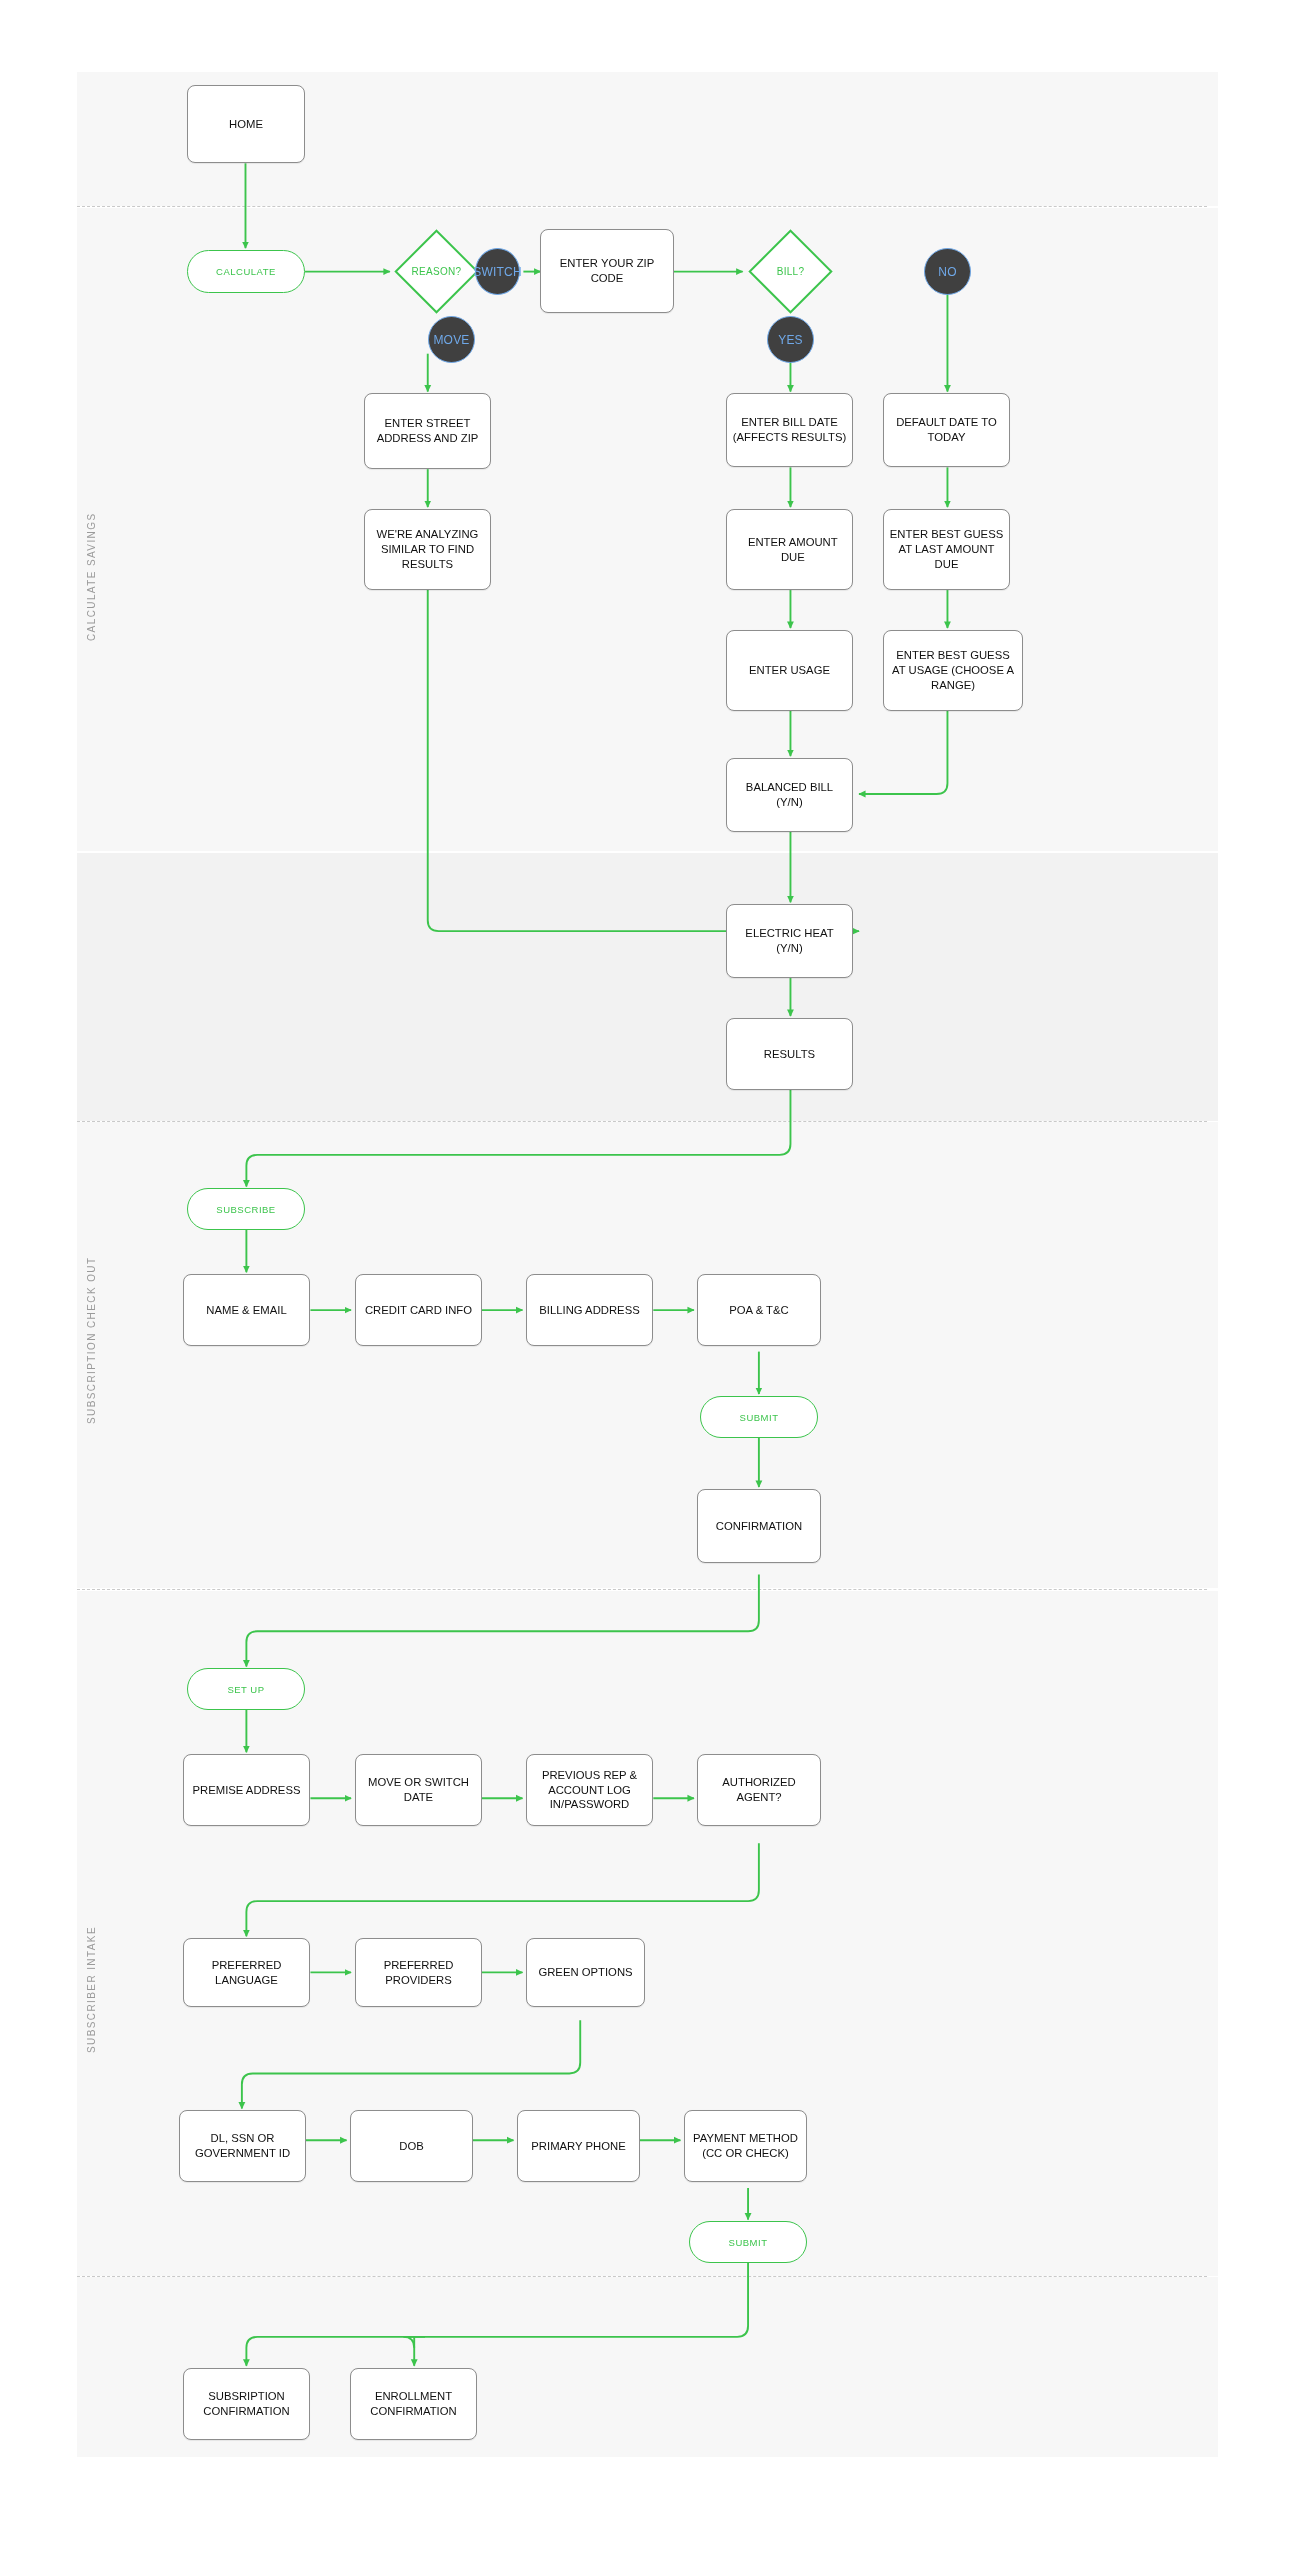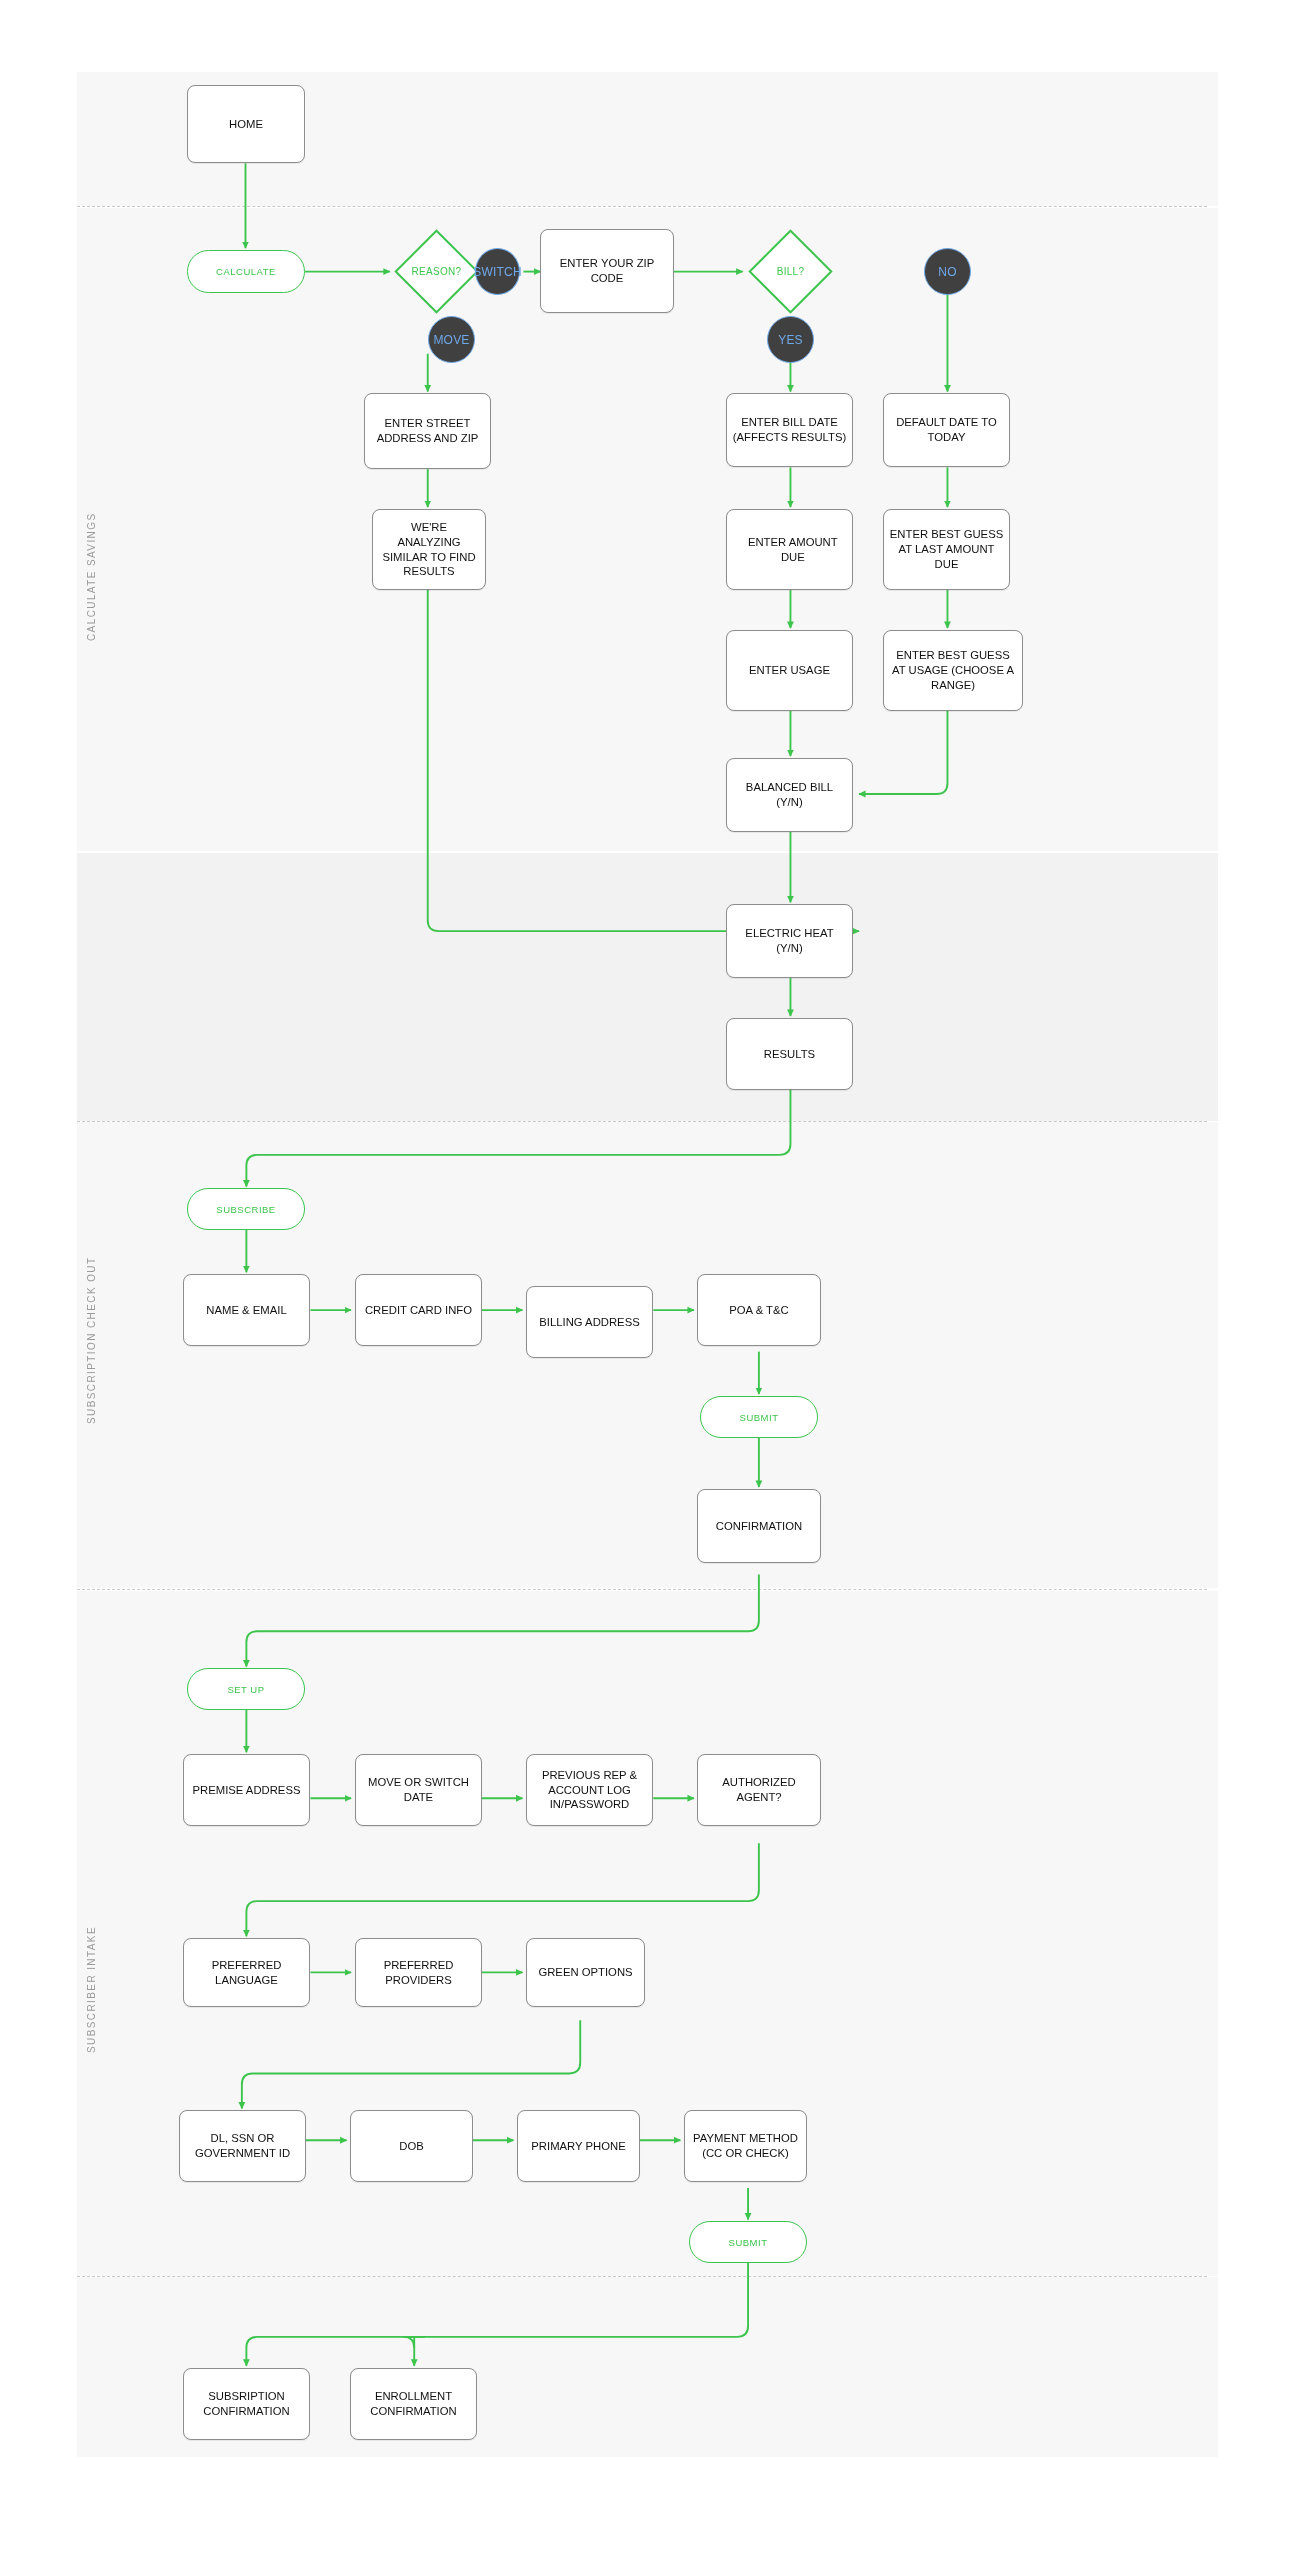"WE'RE ANALYZING SIMILAR TO FIND" div.node { margin-left: 8px -> none; width: 114px -> 127px }
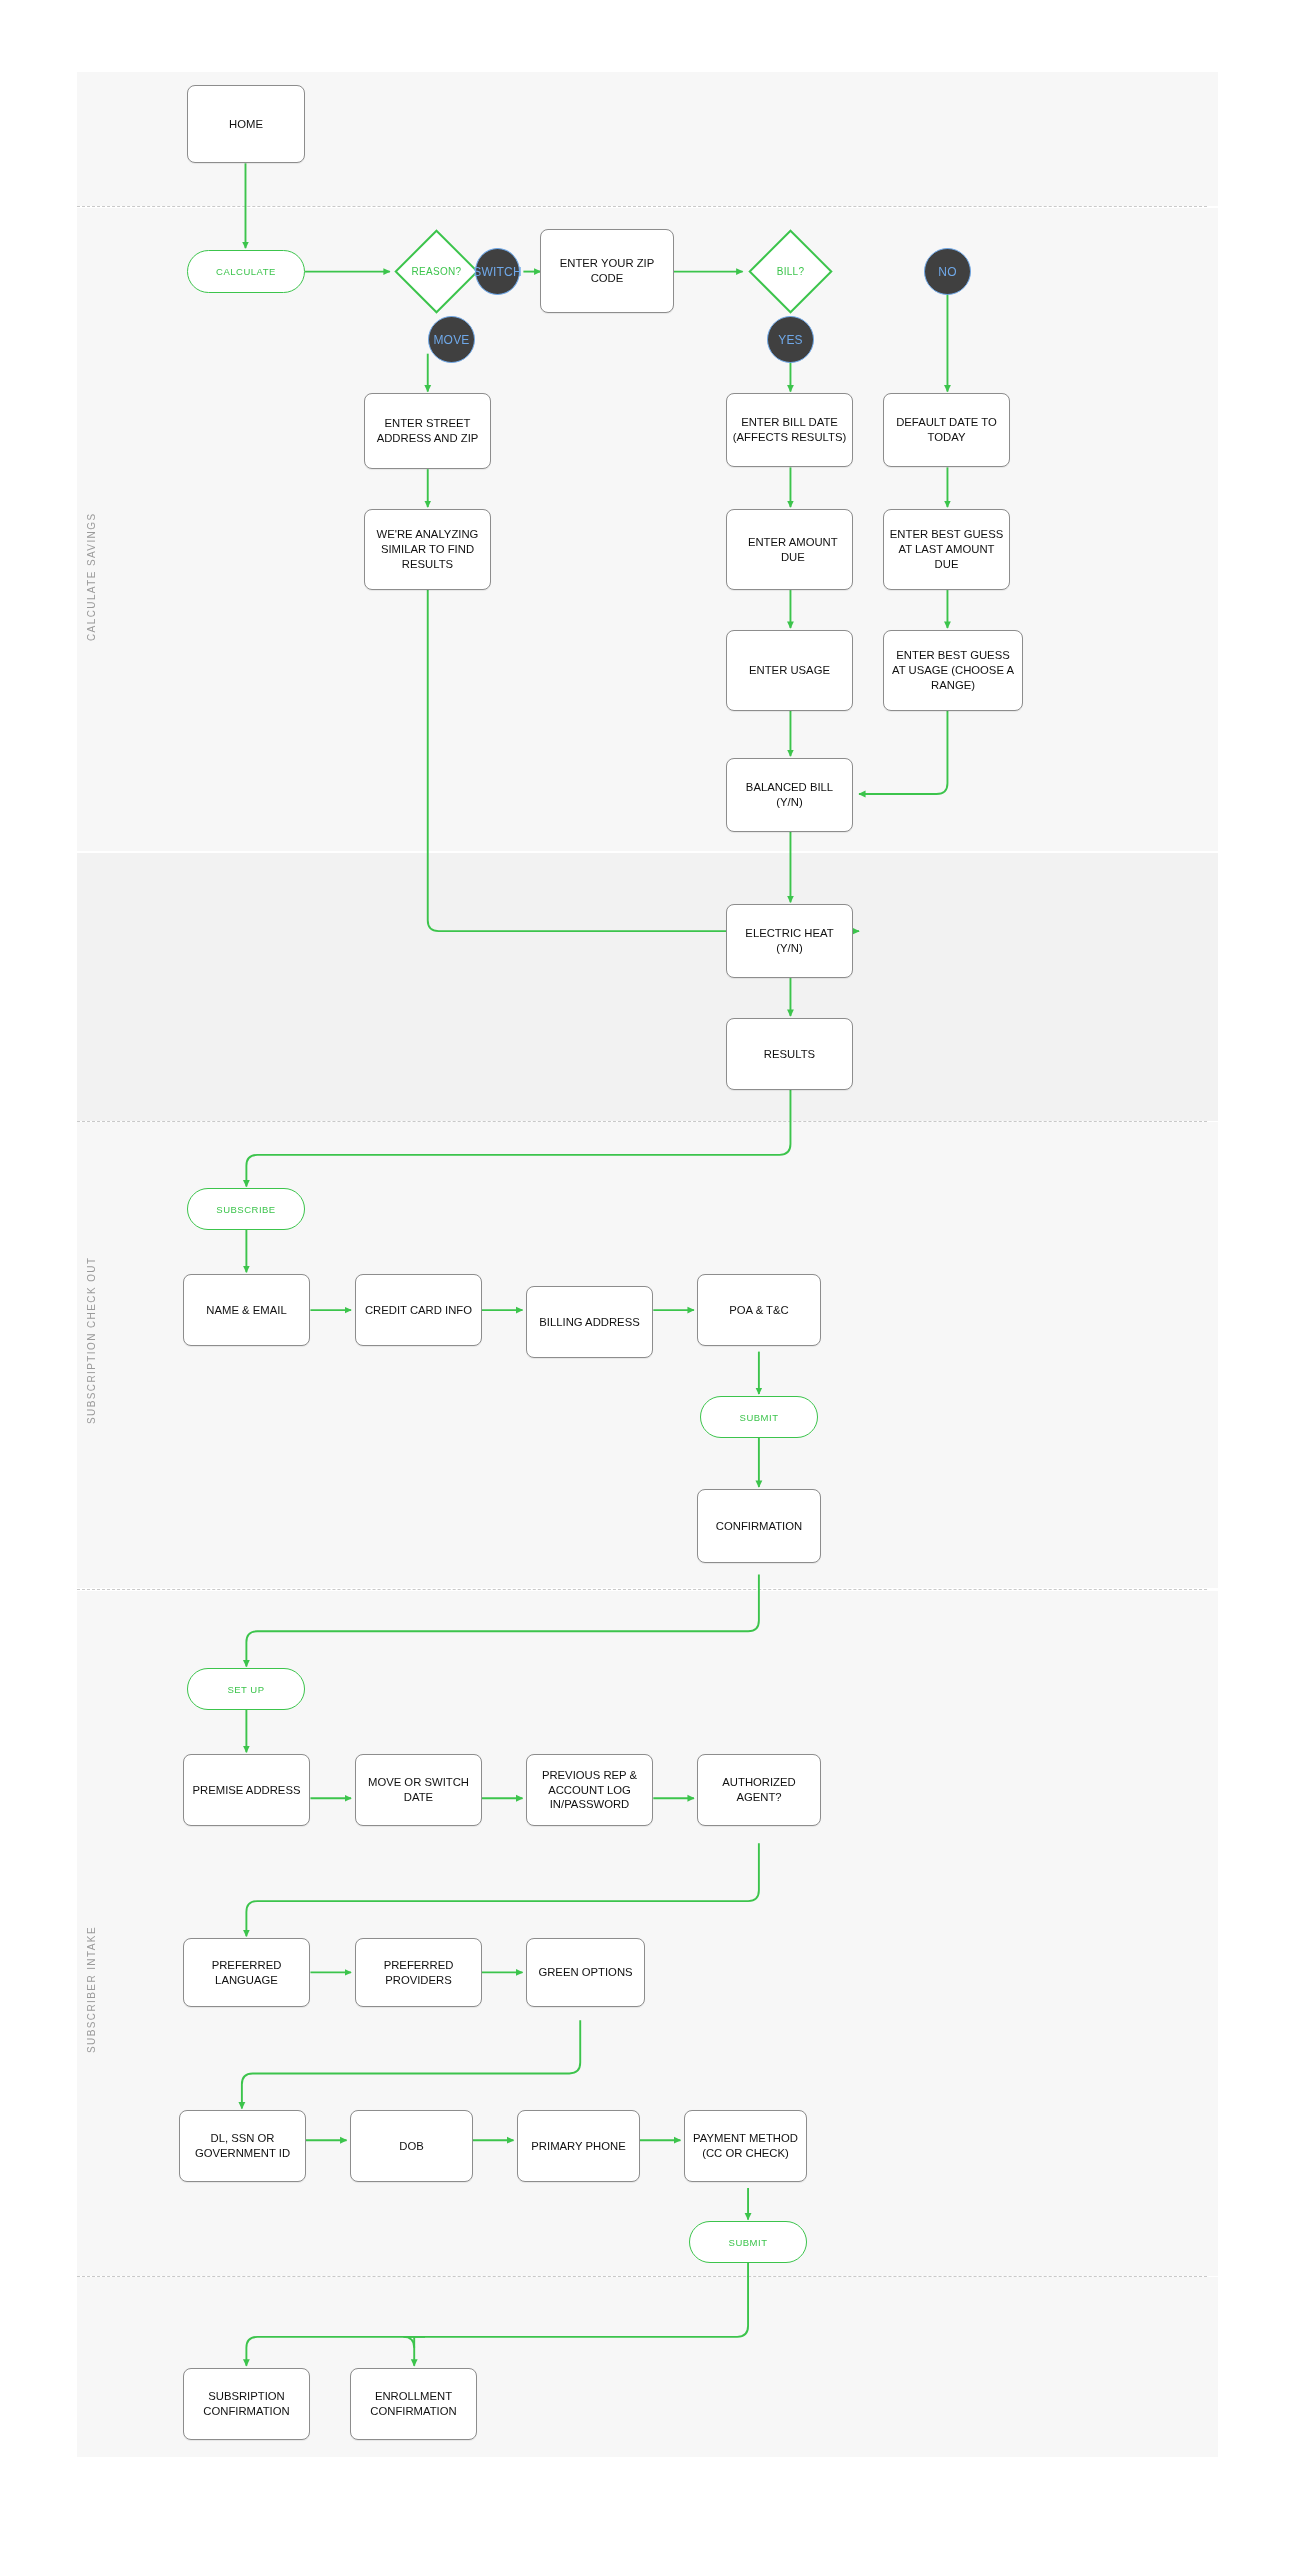"BILLING ADDRESS" div.node { margin-top: 12px -> none }
